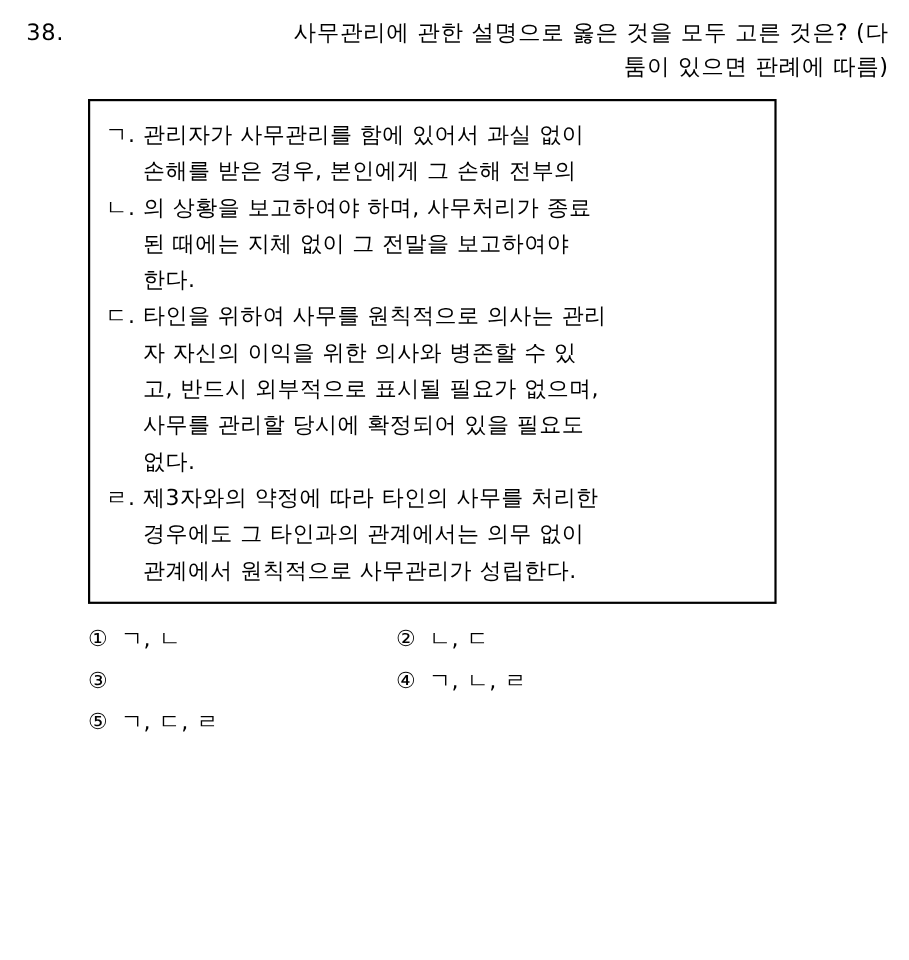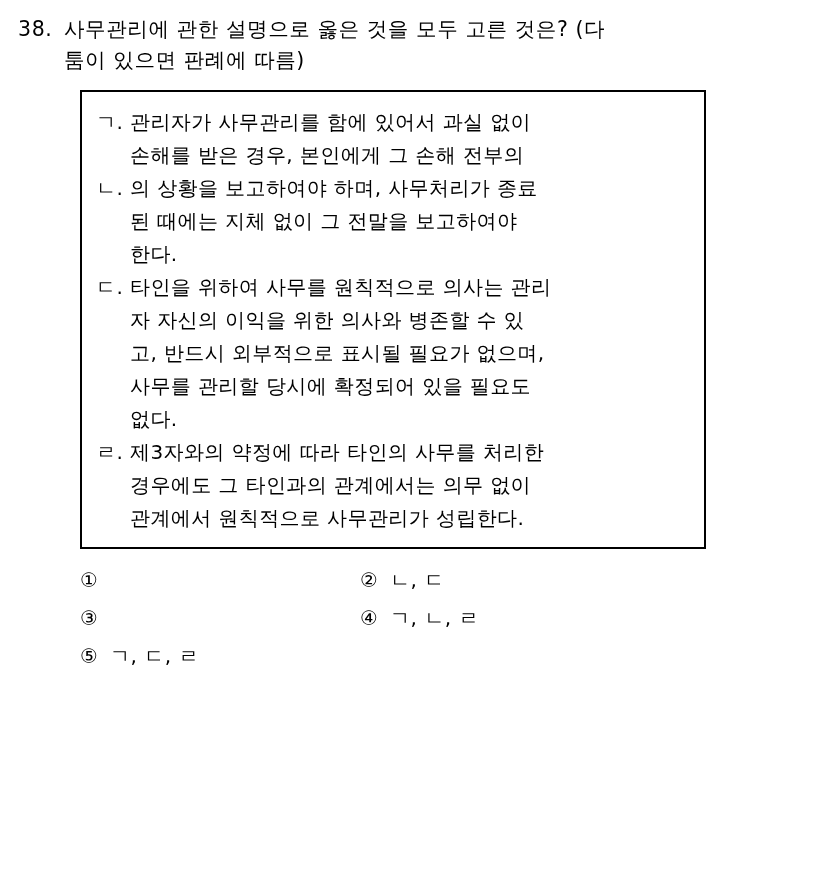"38." .q-number { text-align: left -> center }
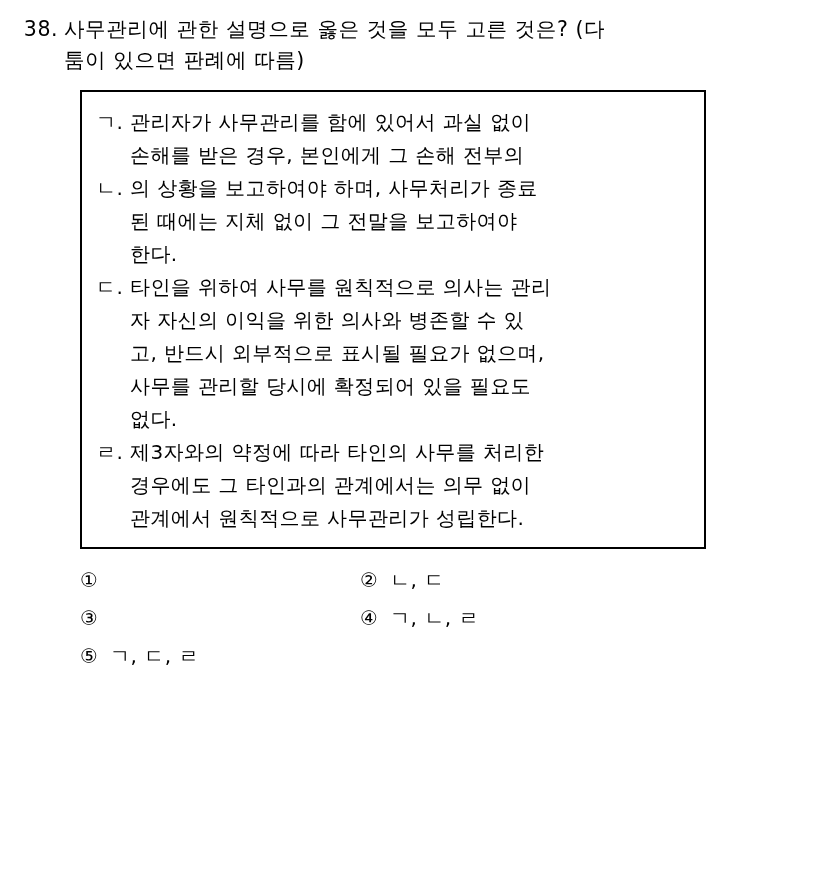"사무관리에 관한 설명으로 옳은 것을" .q-text { text-align: none -> right }
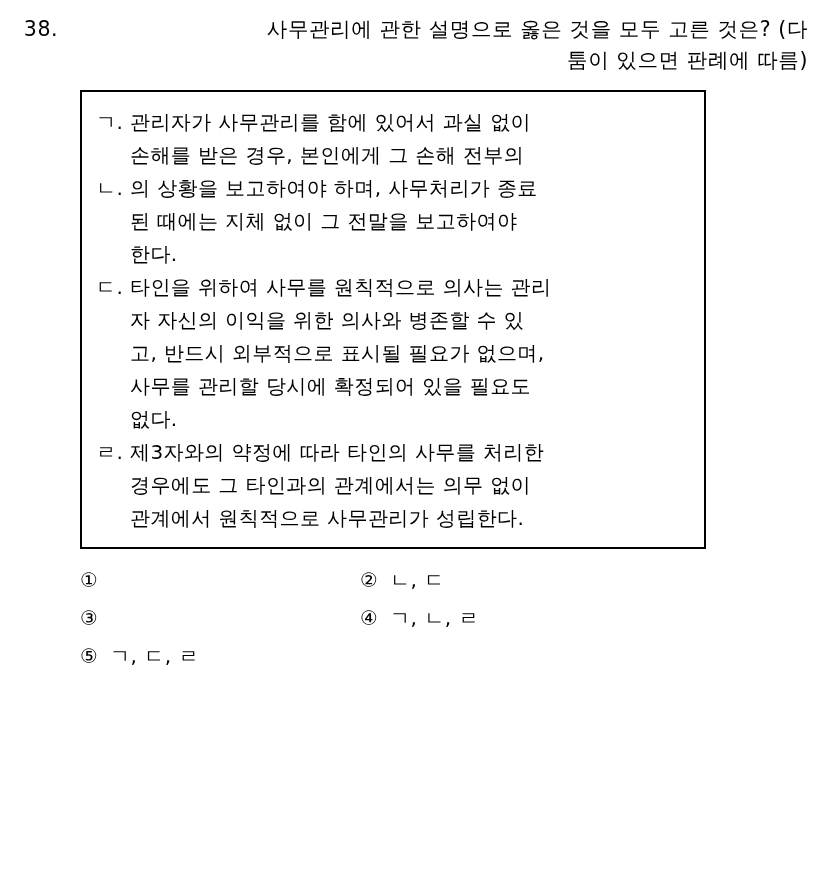"ㄱ, ㄴ" span.choice-text { html: none -> <span>ㄱ, ㄴ</span> }
